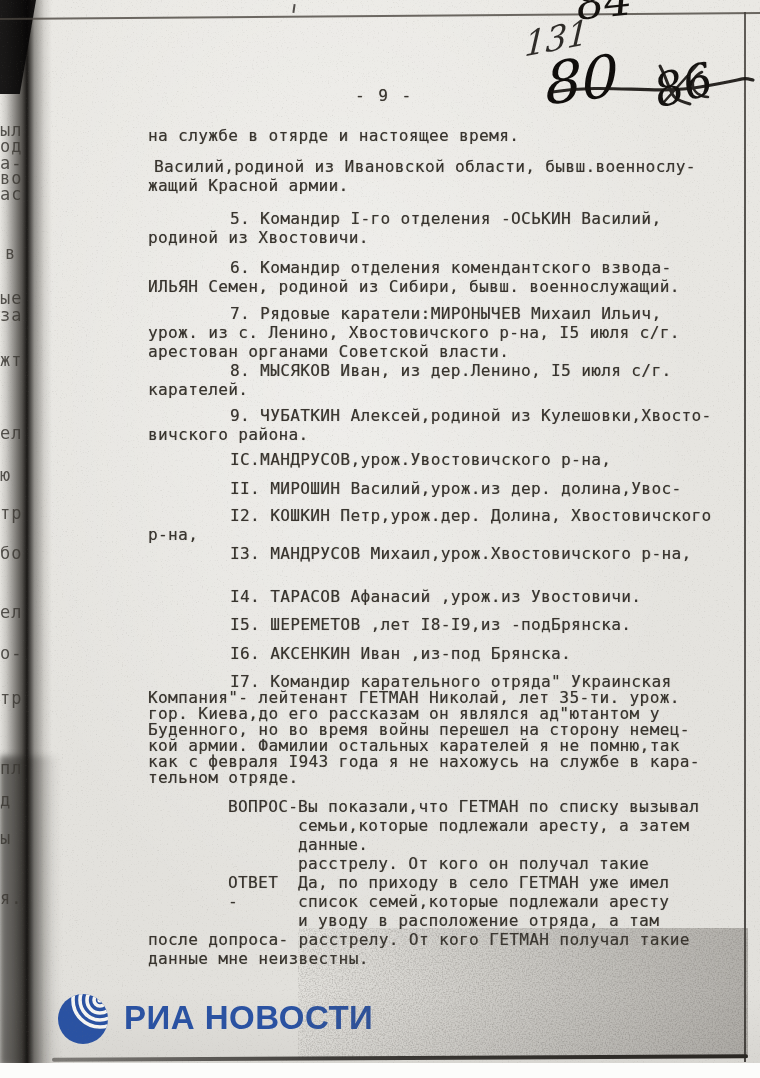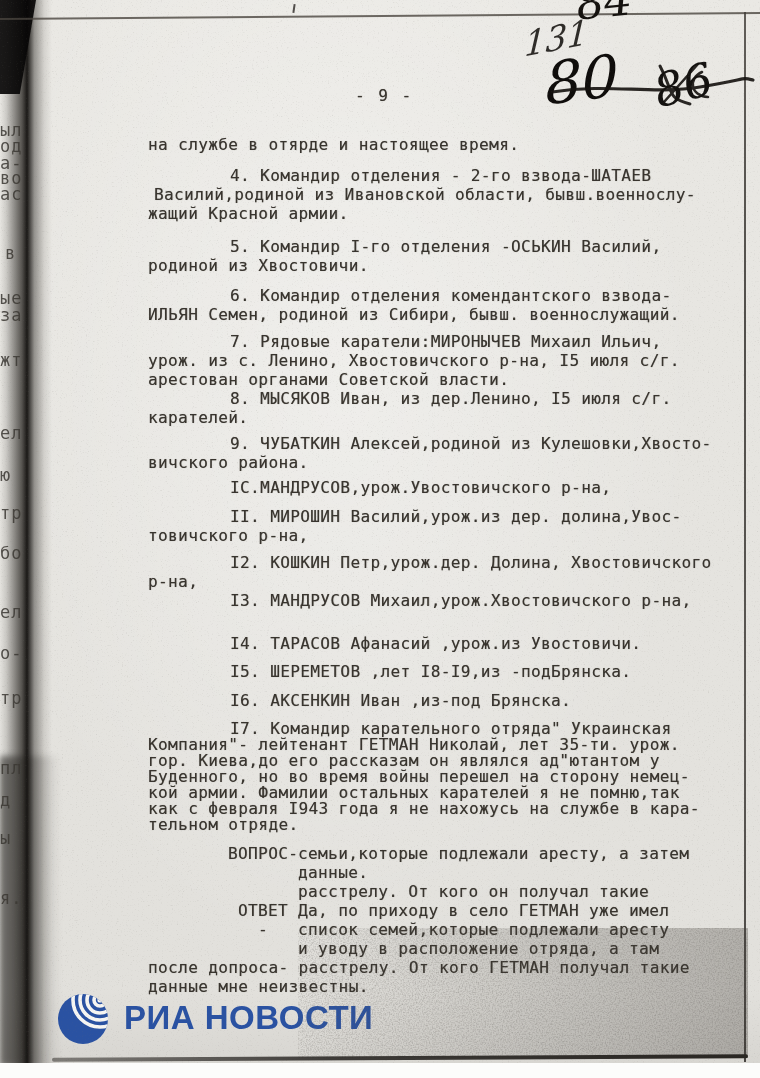"на службе в отярде и" div { margin-top: 30px -> 21px }
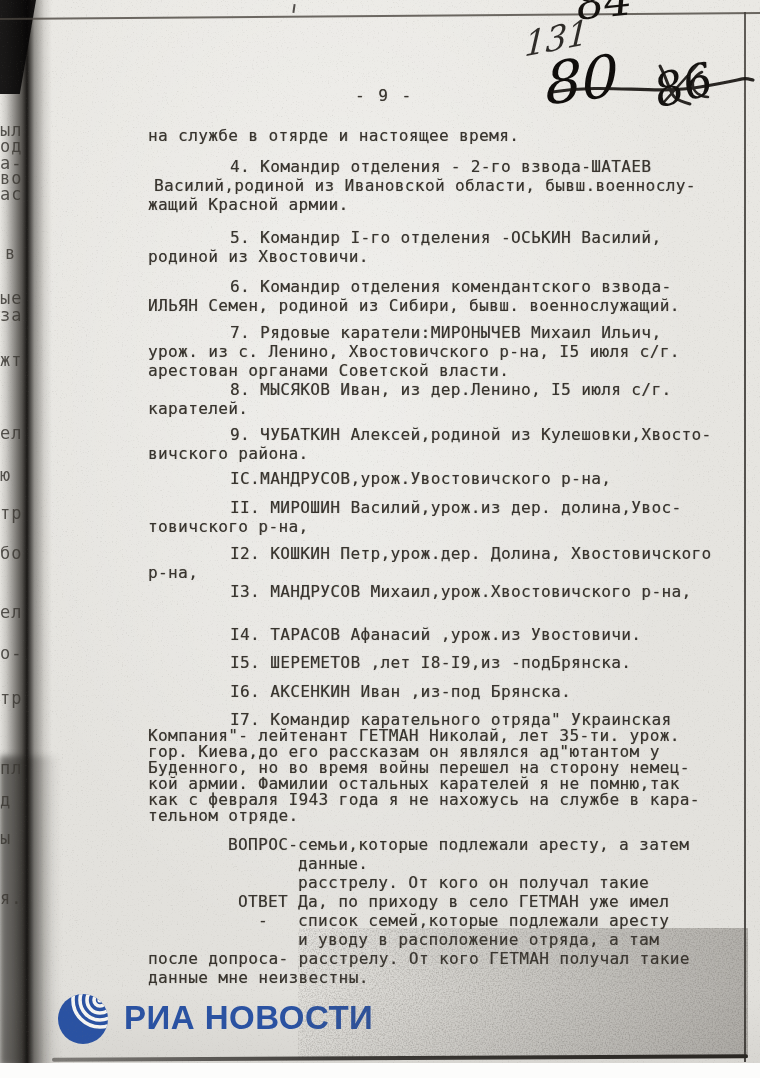"4. Командир отделения - 2-го" div.fl { html: <div>4. Командир отделения - 2-го взвода-ШАТАЕВ</div> -> none }
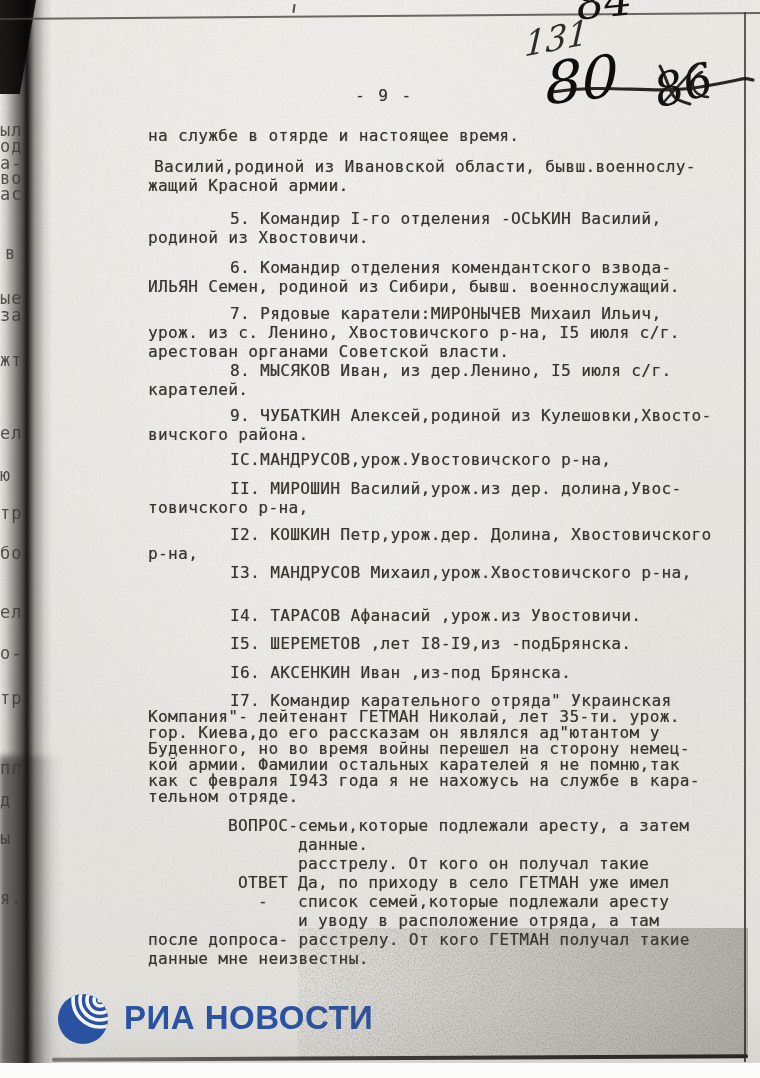"товичского р-на," div { html: <div>товичского р-на,</div> -> none }
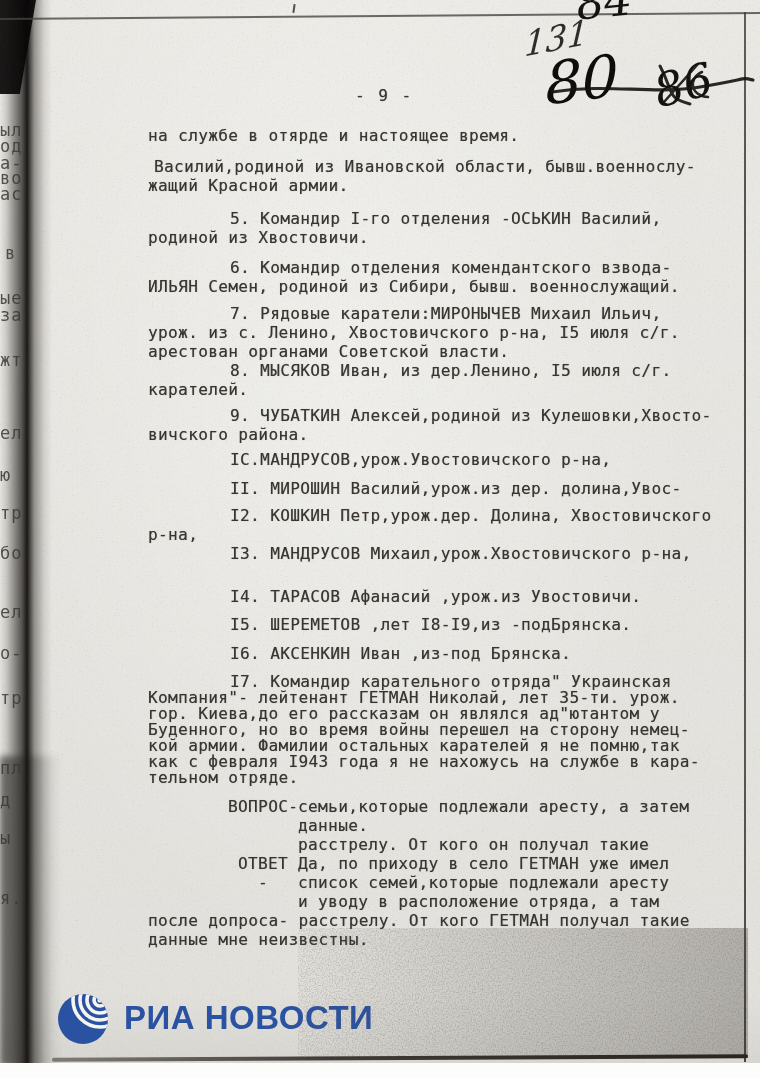"ВОПРОС-" .qa .q-label { text-align: center -> none }
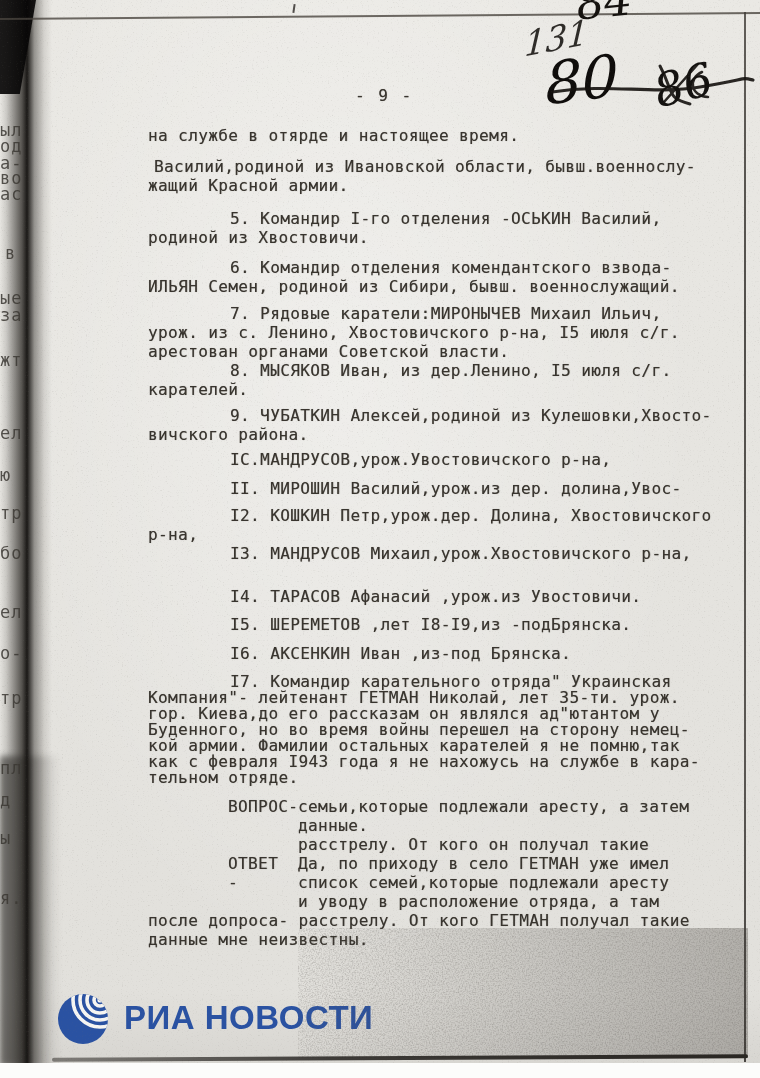"Вы показали,что ГЕТМАН по списку" div { html: none -> <div>Вы показали,что ГЕТМАН по списку вызывал</div> }
